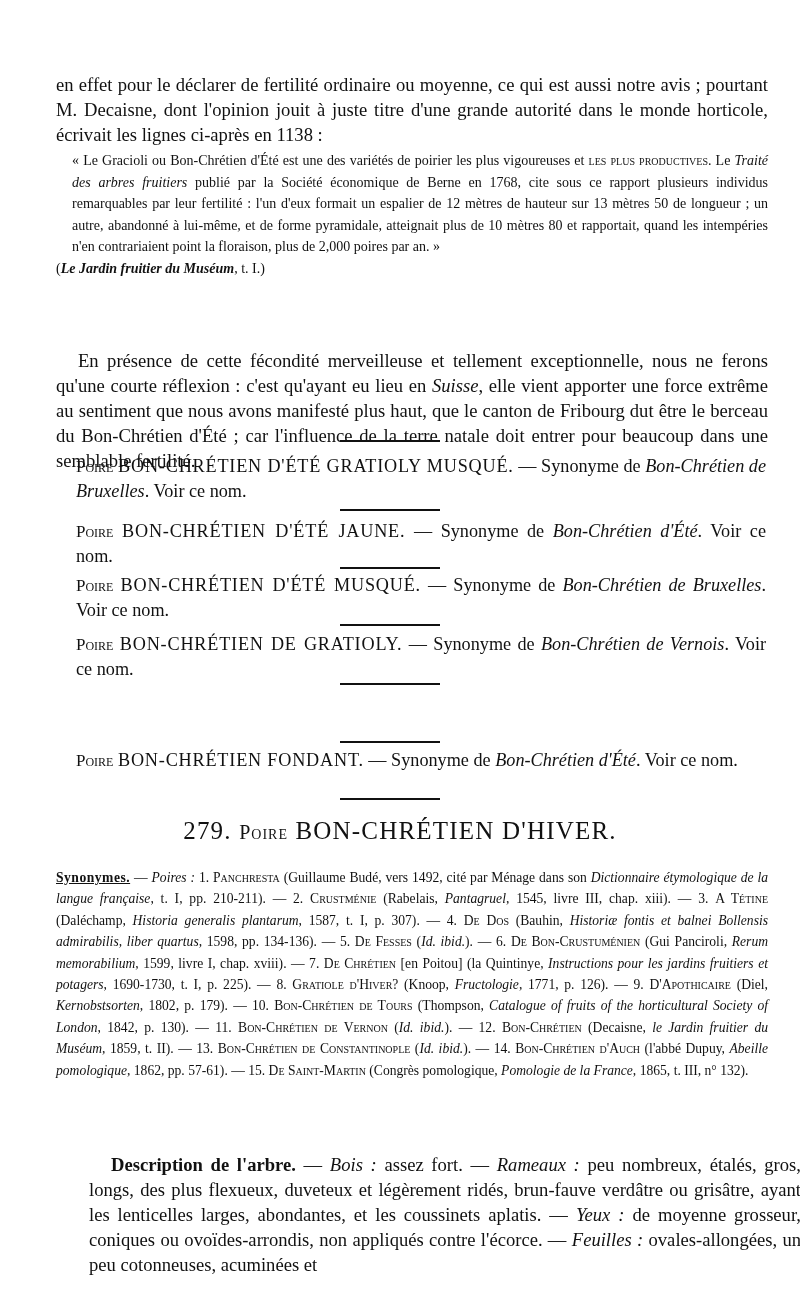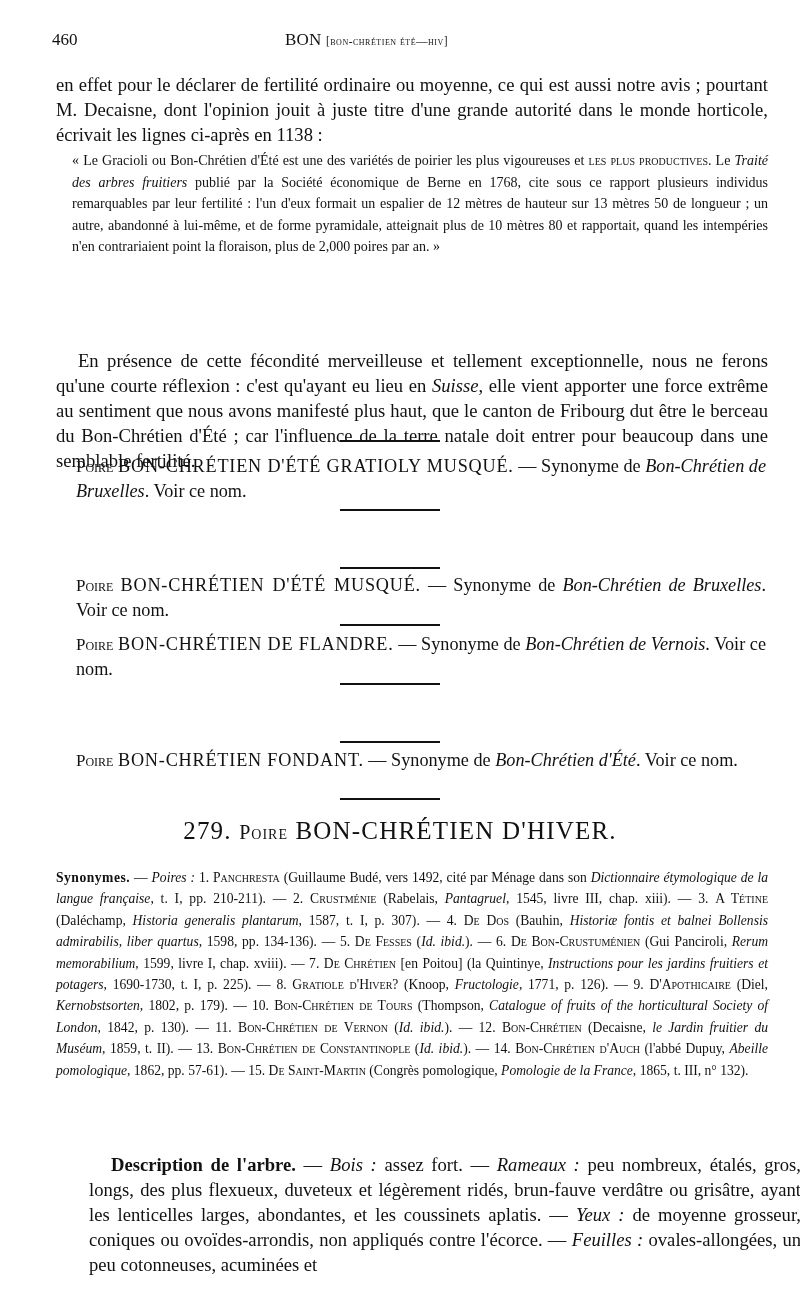"460" div.runhead { html: <div> <span>460</span> <span> <span>BON</span> <span>[bon-chrétien été—hiv]</span> </span> </div> -> none }
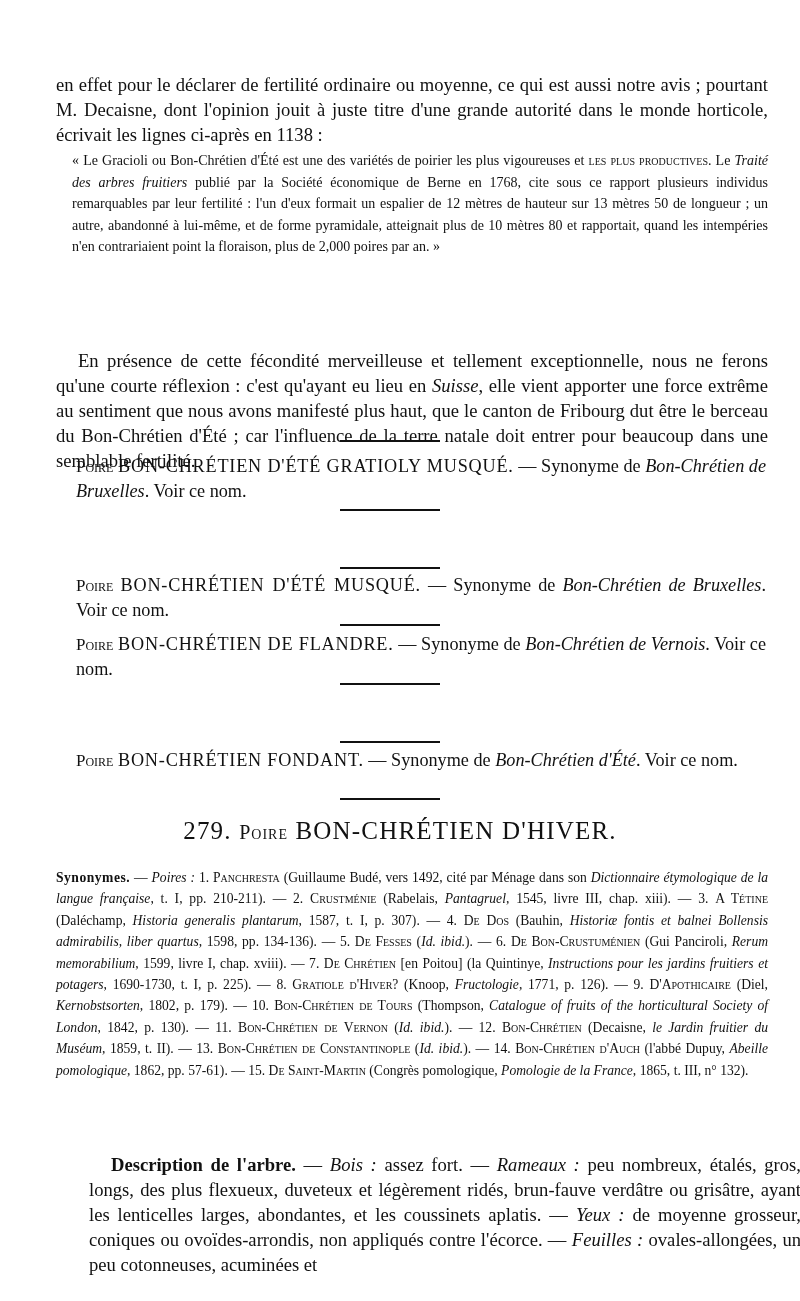"(Le Jardin fruitier du Muséum," div { html: none -> <div><span>(</span><i>Le Jardin fruitier du Muséum</i><span>, t. I.)</span></div> }
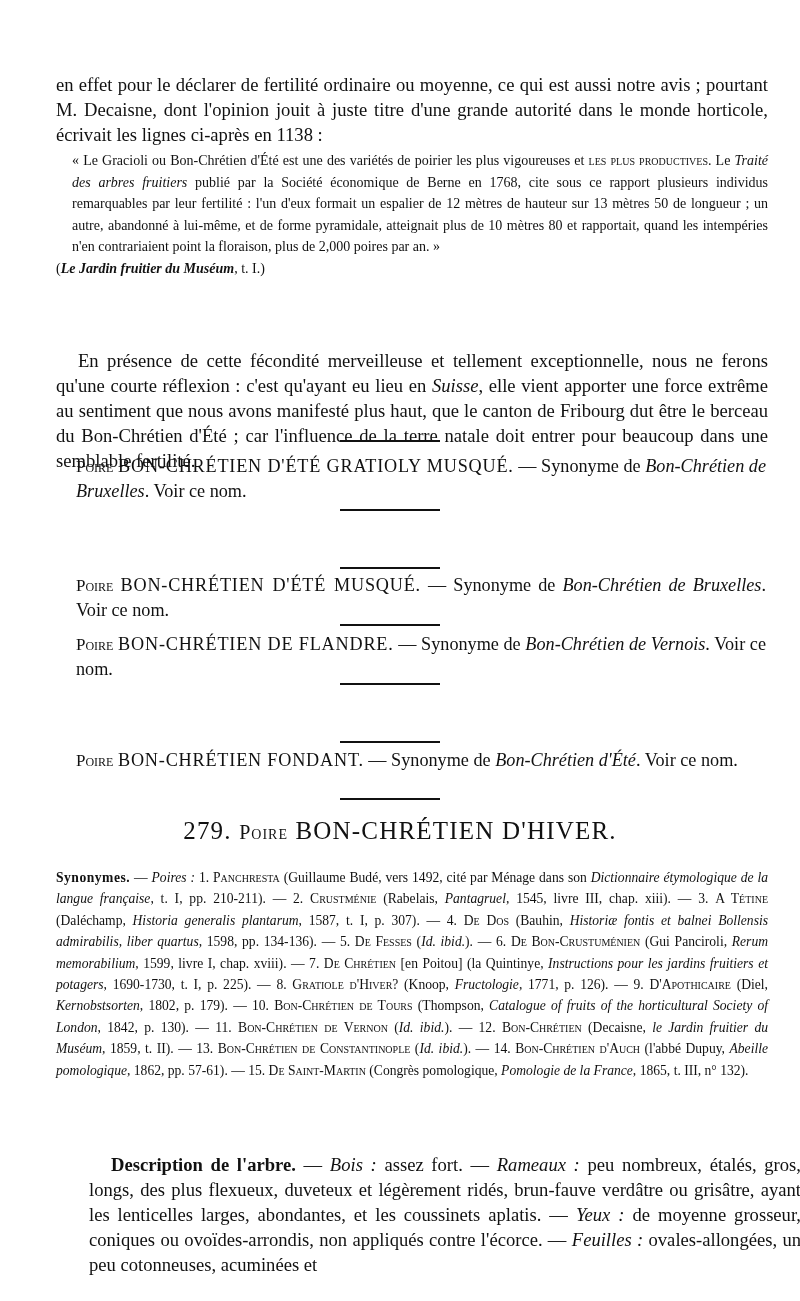"Poire BON-CHRÉTIEN D'ÉTÉ JAUNE. —" div.entry { html: none -> <div> <span>Poire</span> <span>BON-CHRÉTIEN D'ÉTÉ JAUNE.</span><span> — Synonyme de </span><i>Bon-Chrétien d'Été</i><span>. Voir ce nom.</span> </div> }
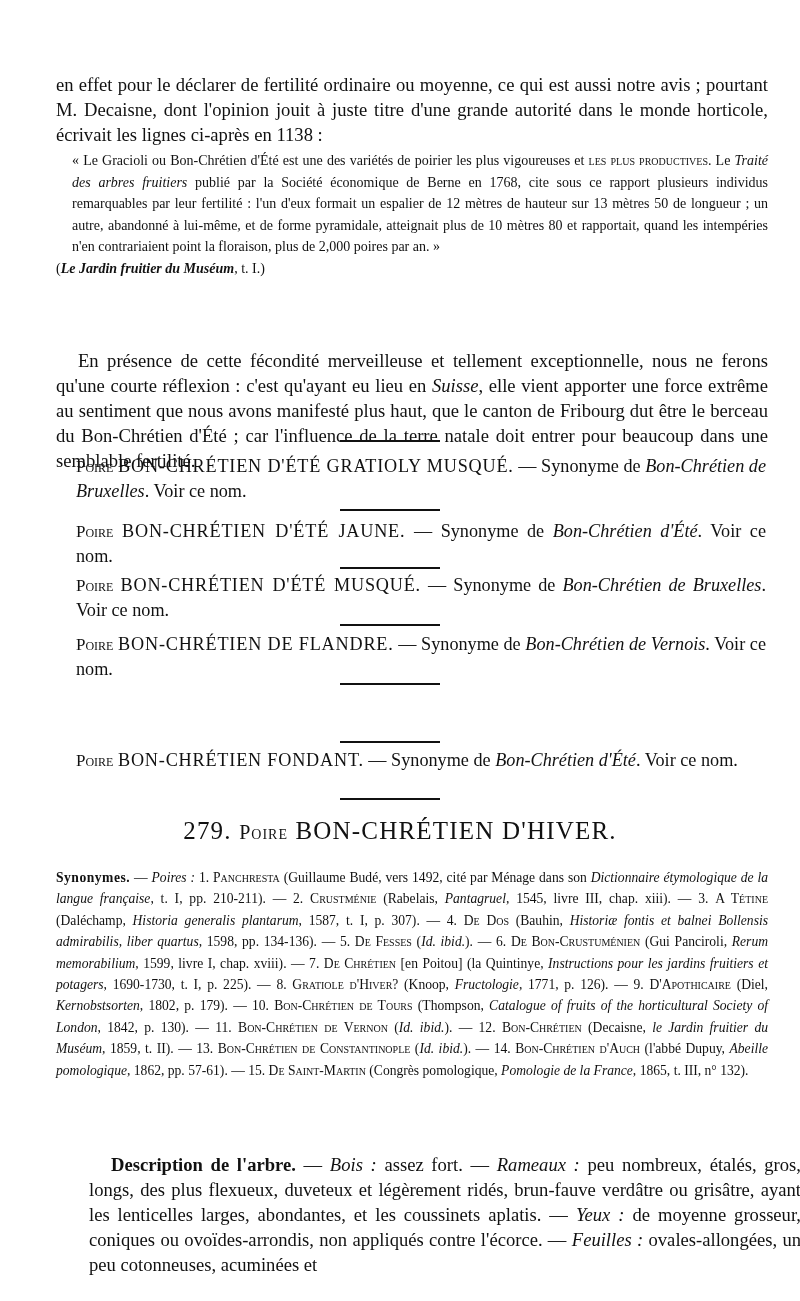"BON-CHRÉTIEN DE FLANDRE." span.name { text: FLANDRE -> GRATIOLY }
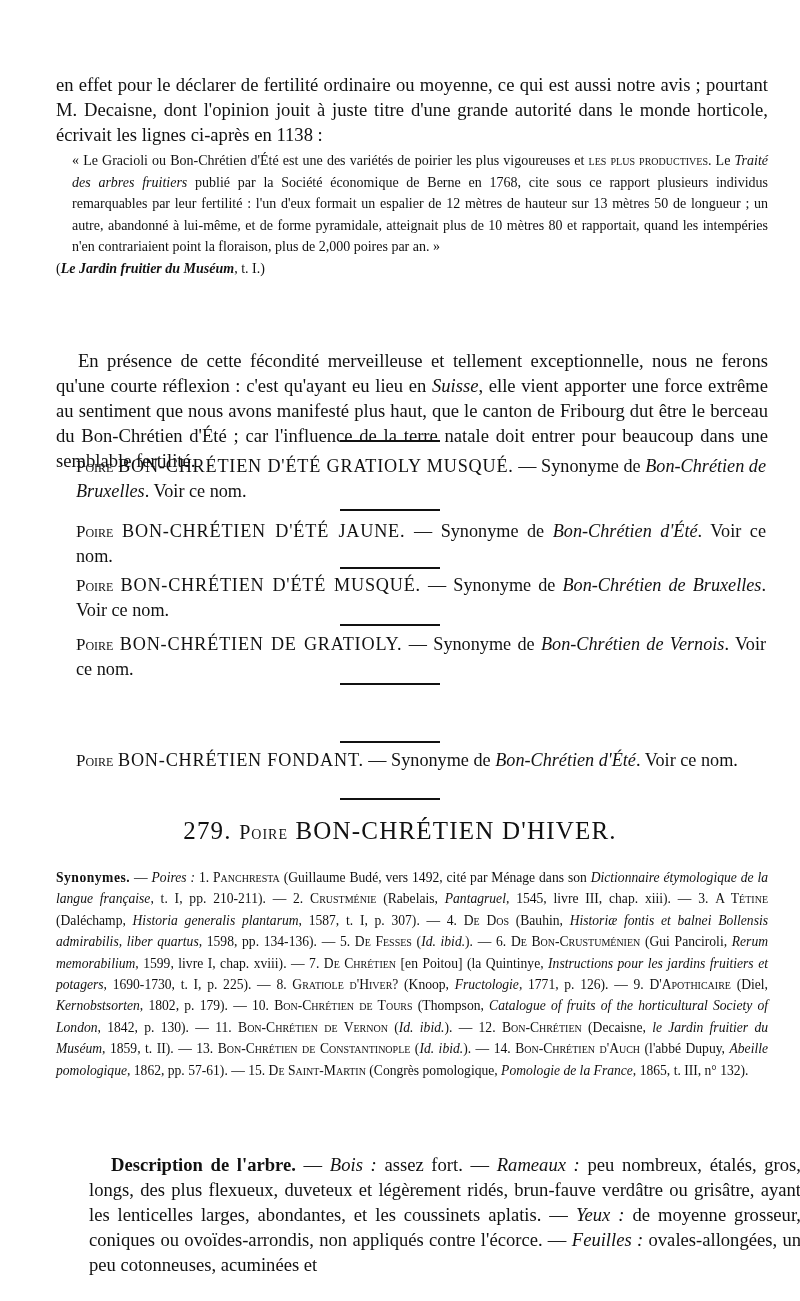"Synonymes." .syn .label { text-decoration: none -> underline }
